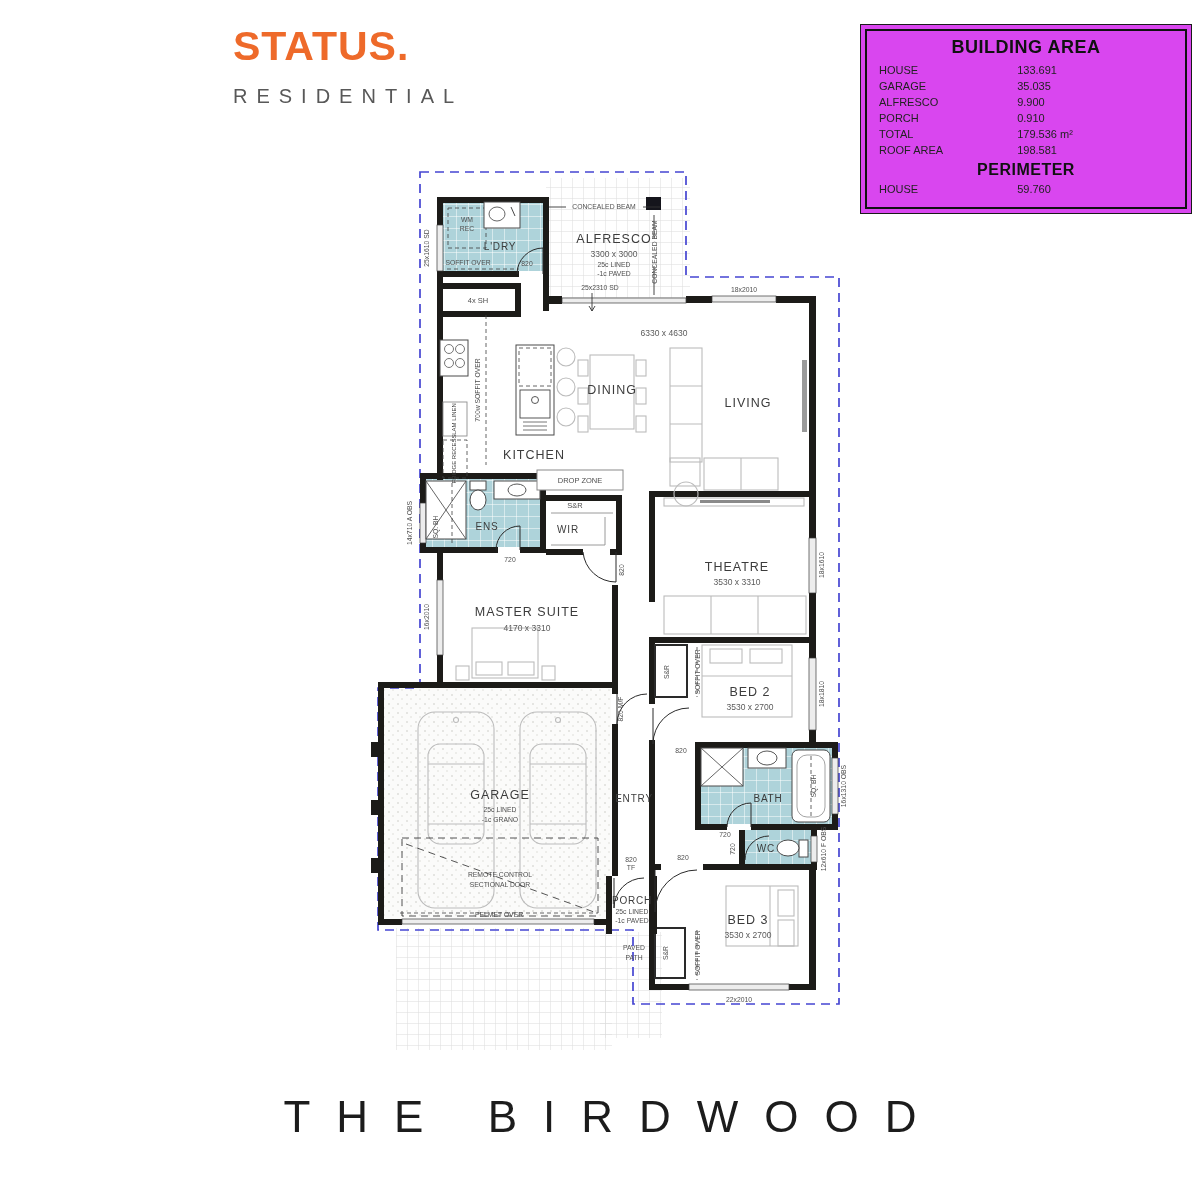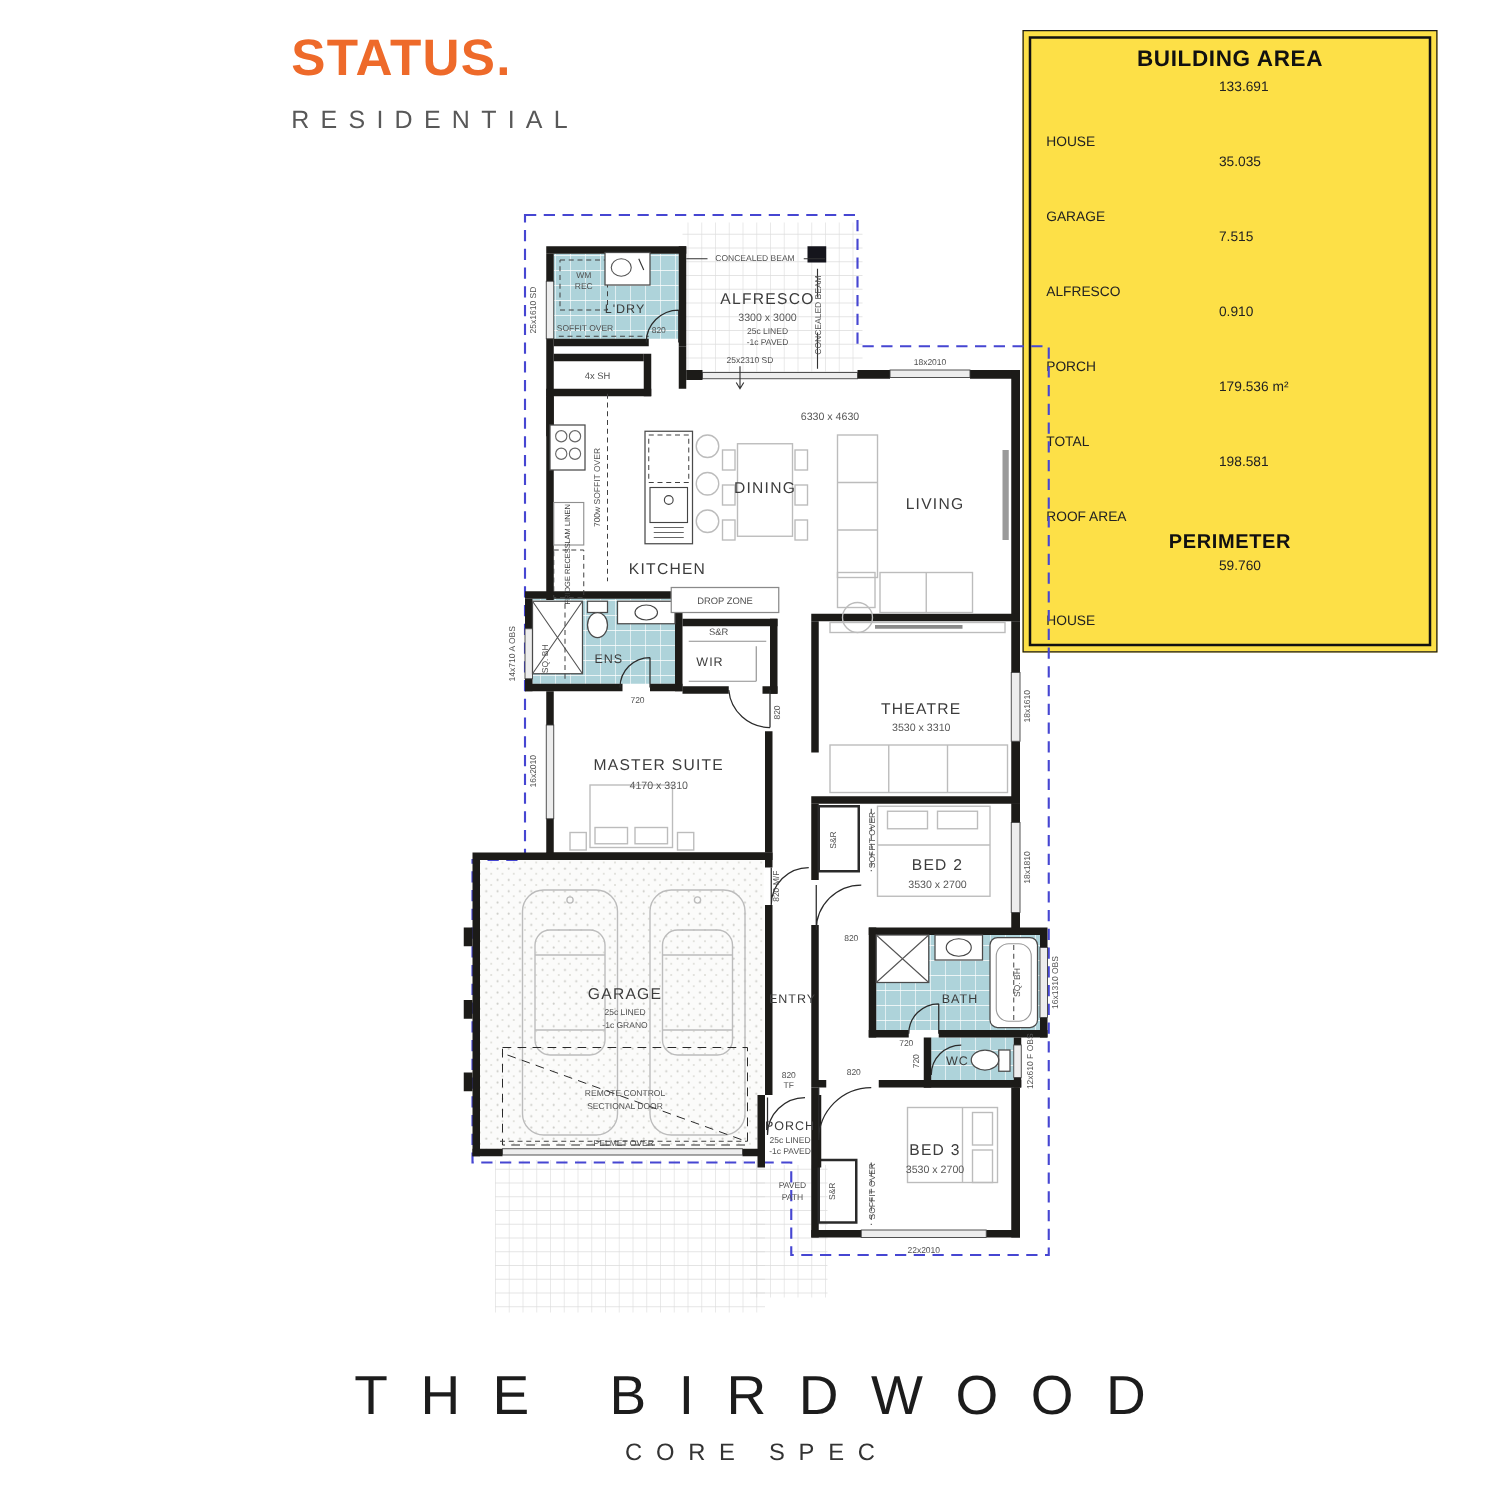"BUILDING AREA" .area-box { background: #fde047 -> #d946ef; left: 818px -> 860px }
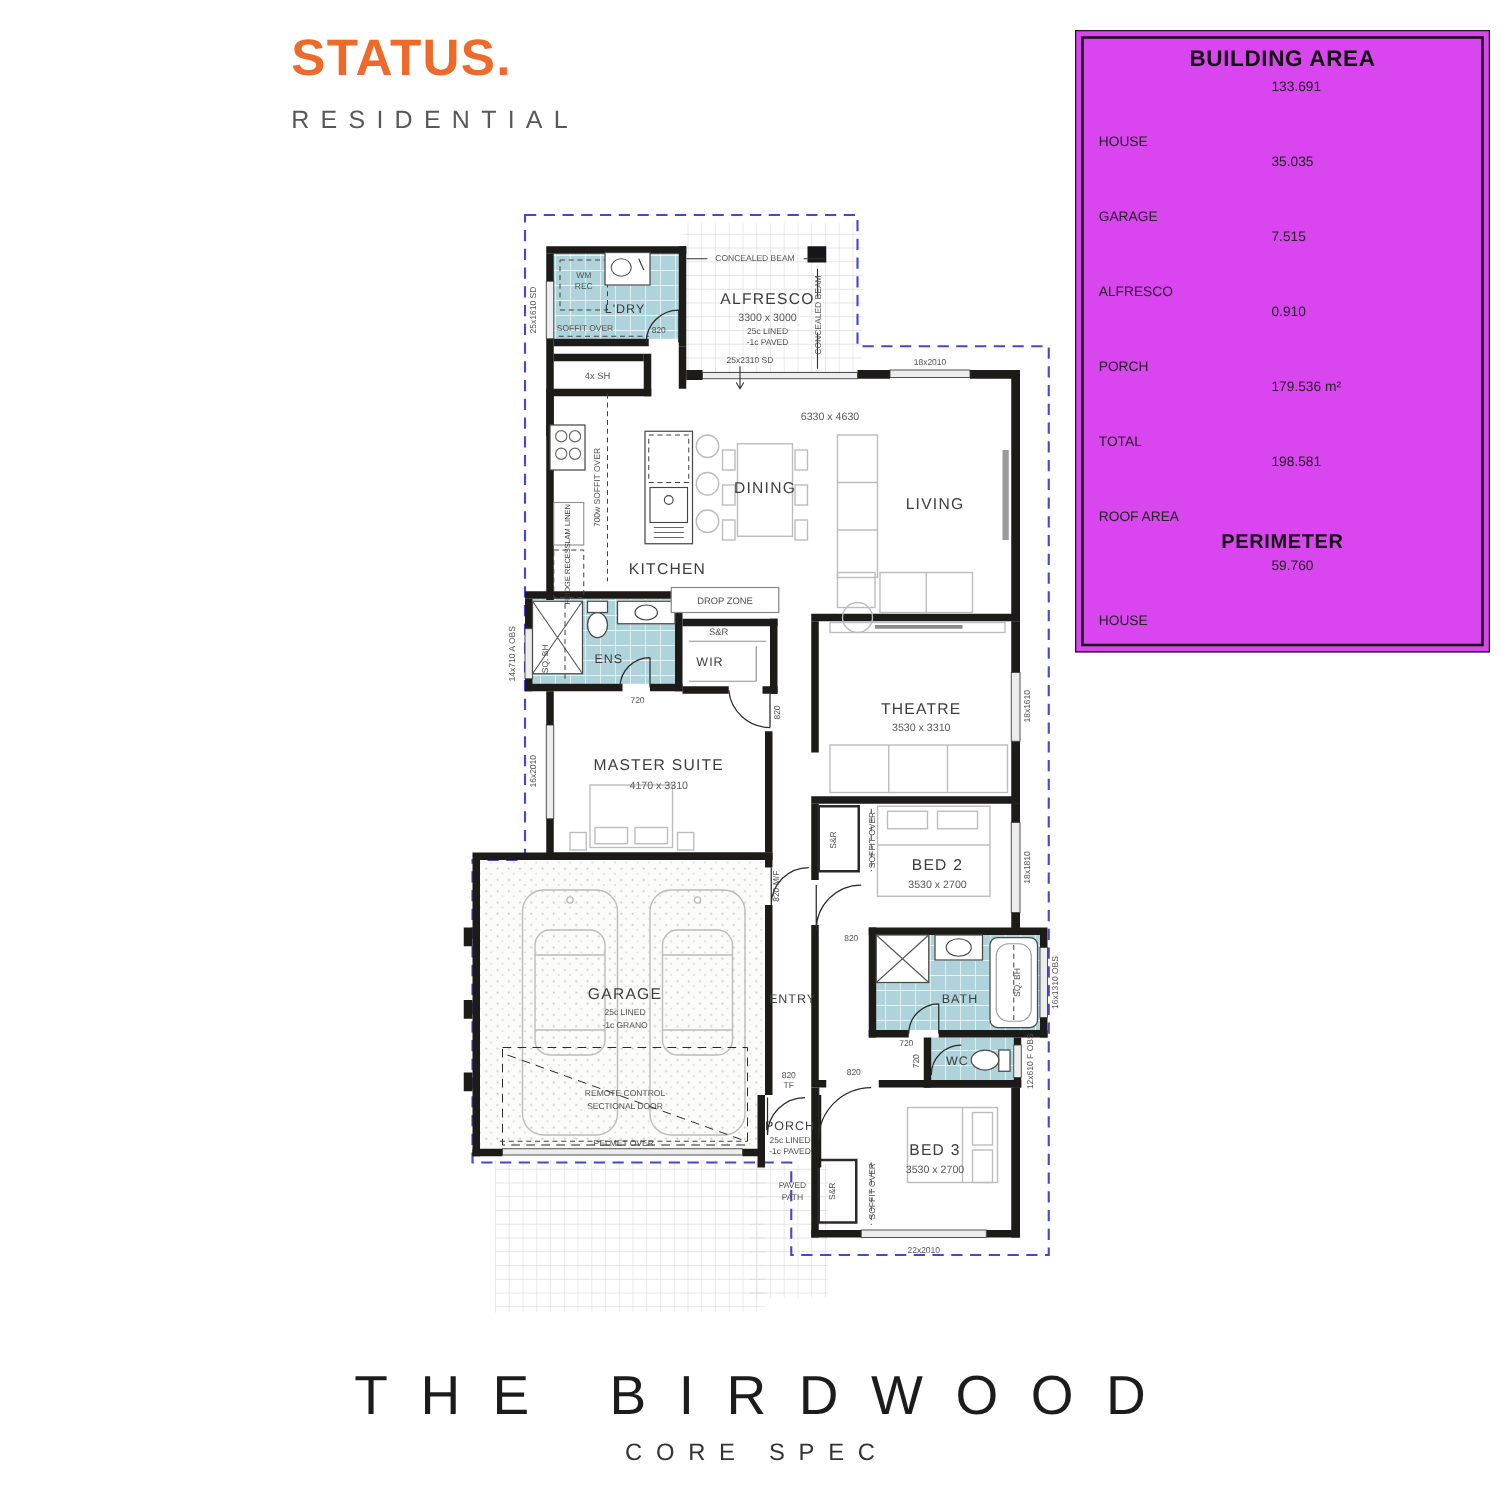"HOUSE" .arow .lab { margin-top: 44px -> none }
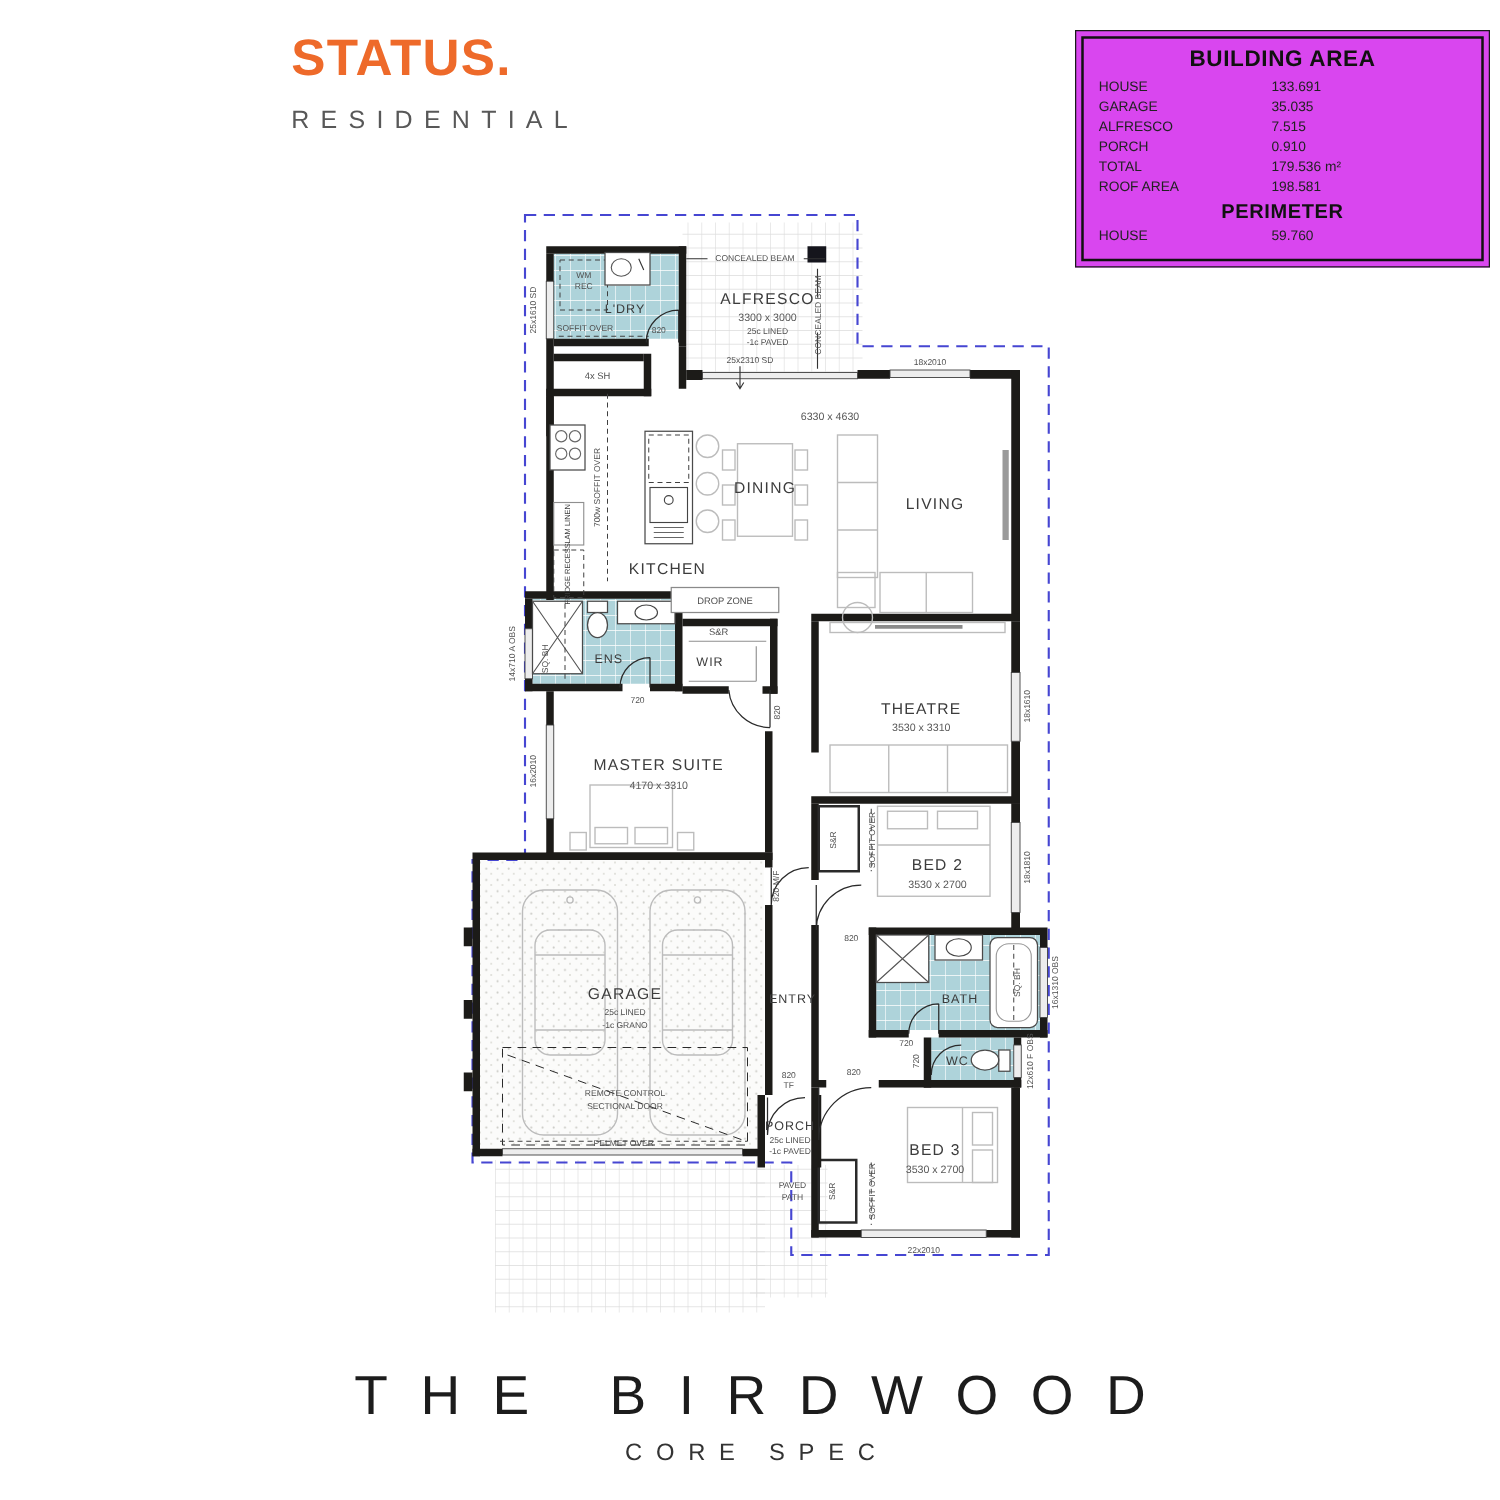"7.515" span.val { text: 7.515 -> 9.900 }
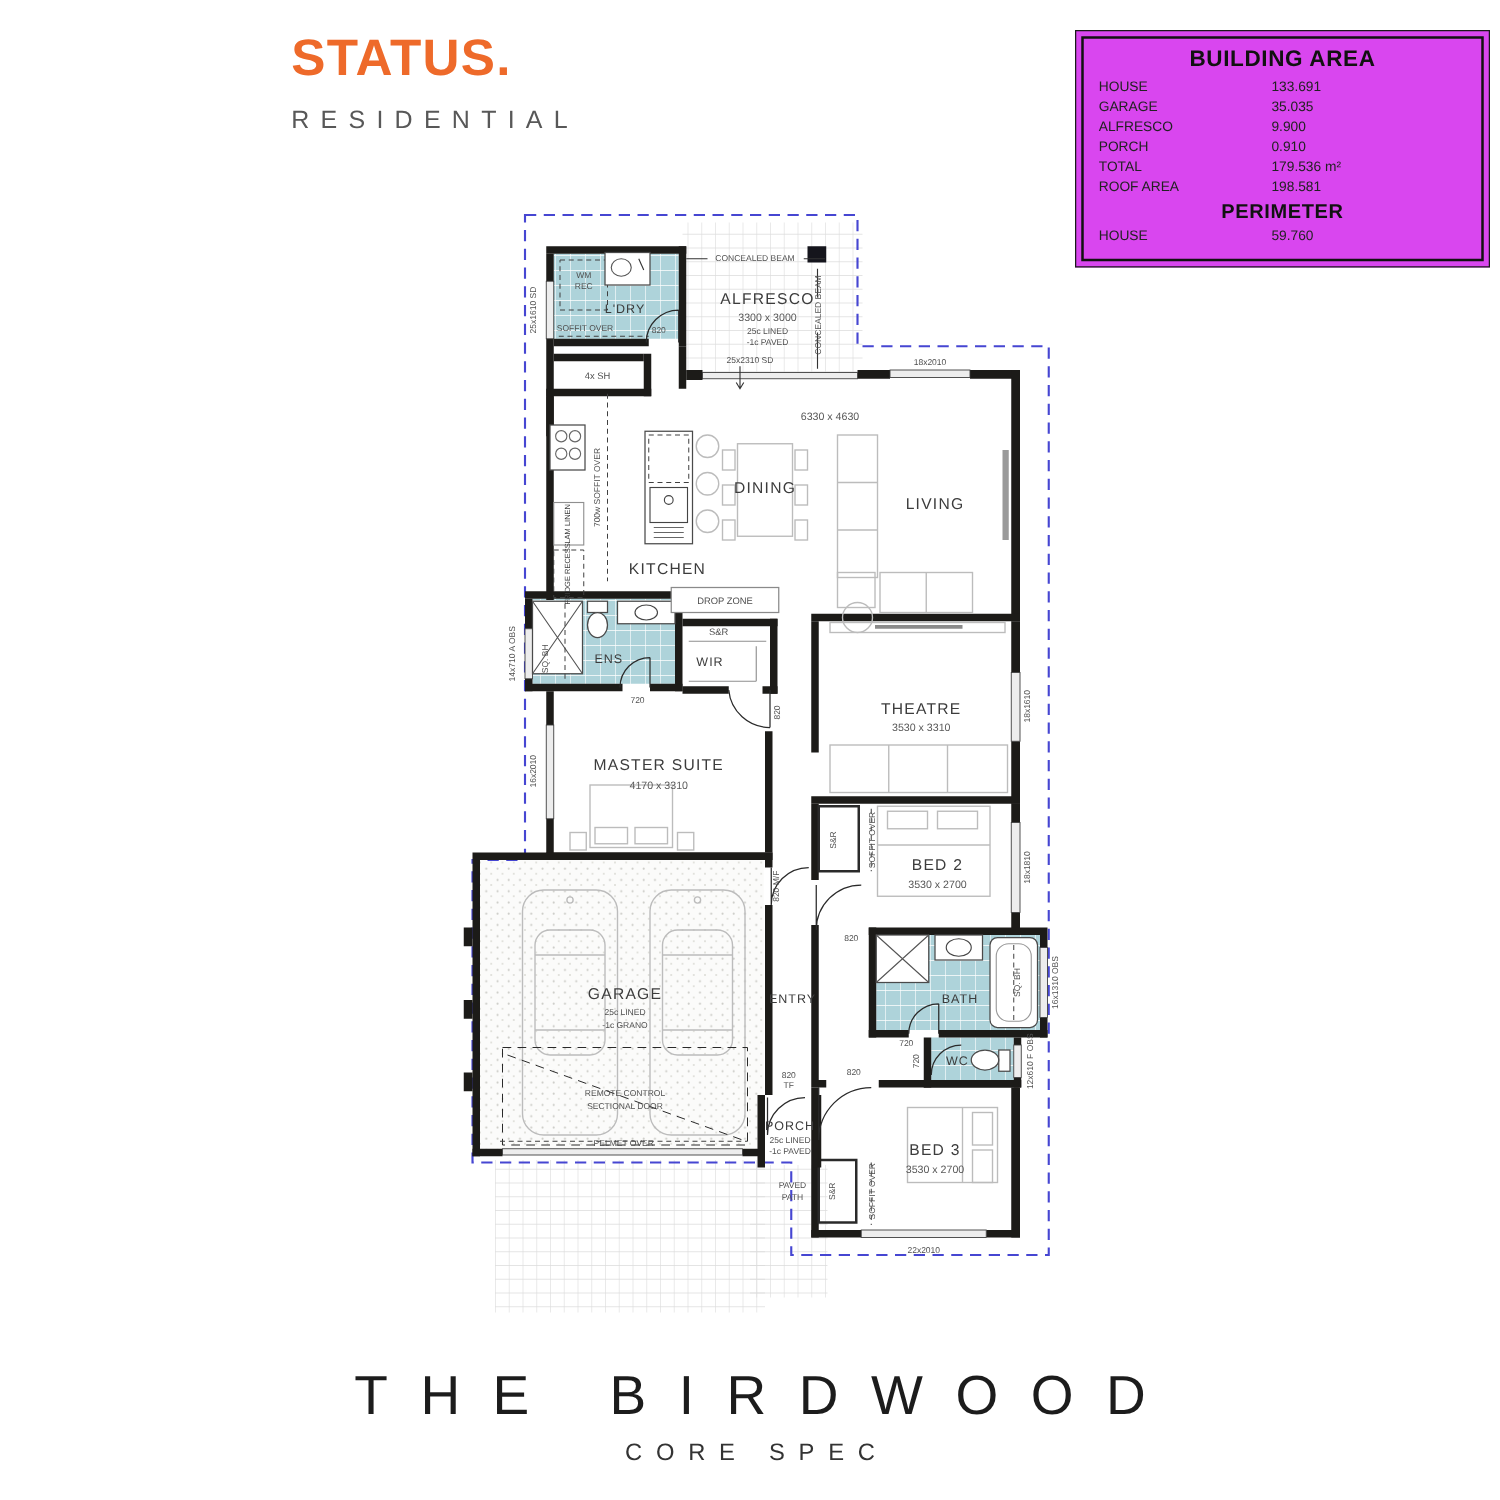"CORE SPEC" div.t2 { html: <div>CORE SPEC</div> -> none }
